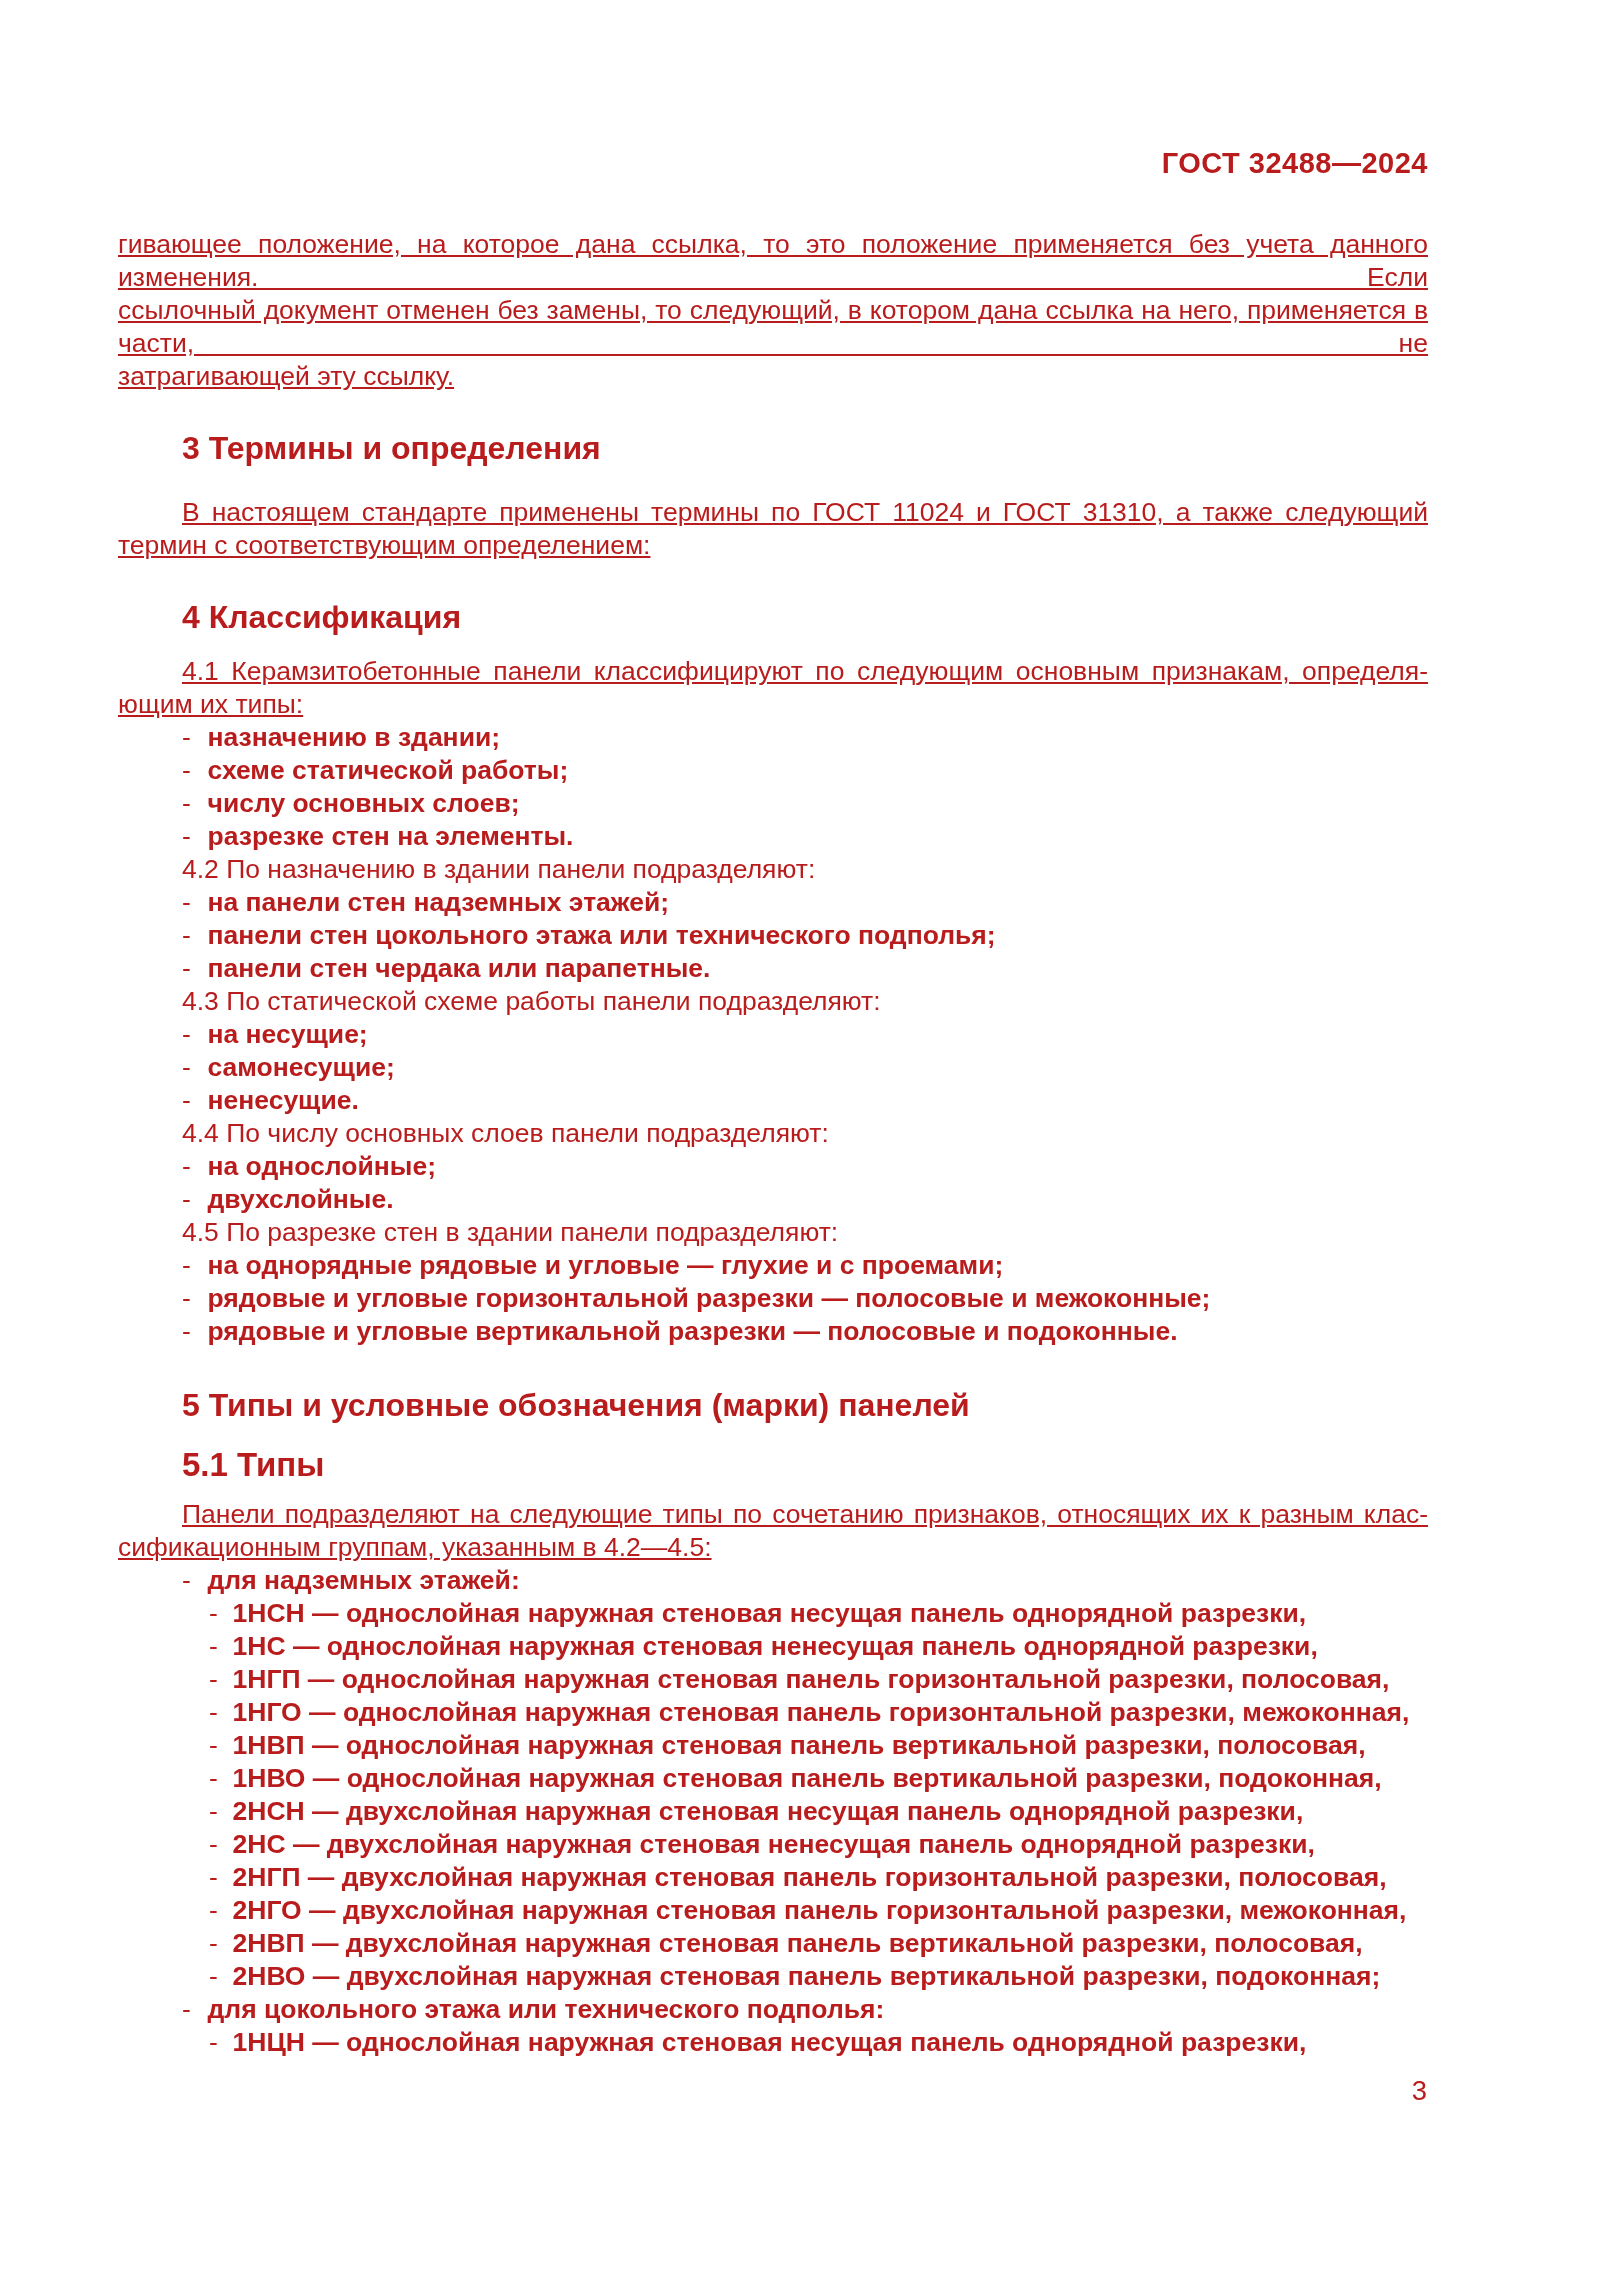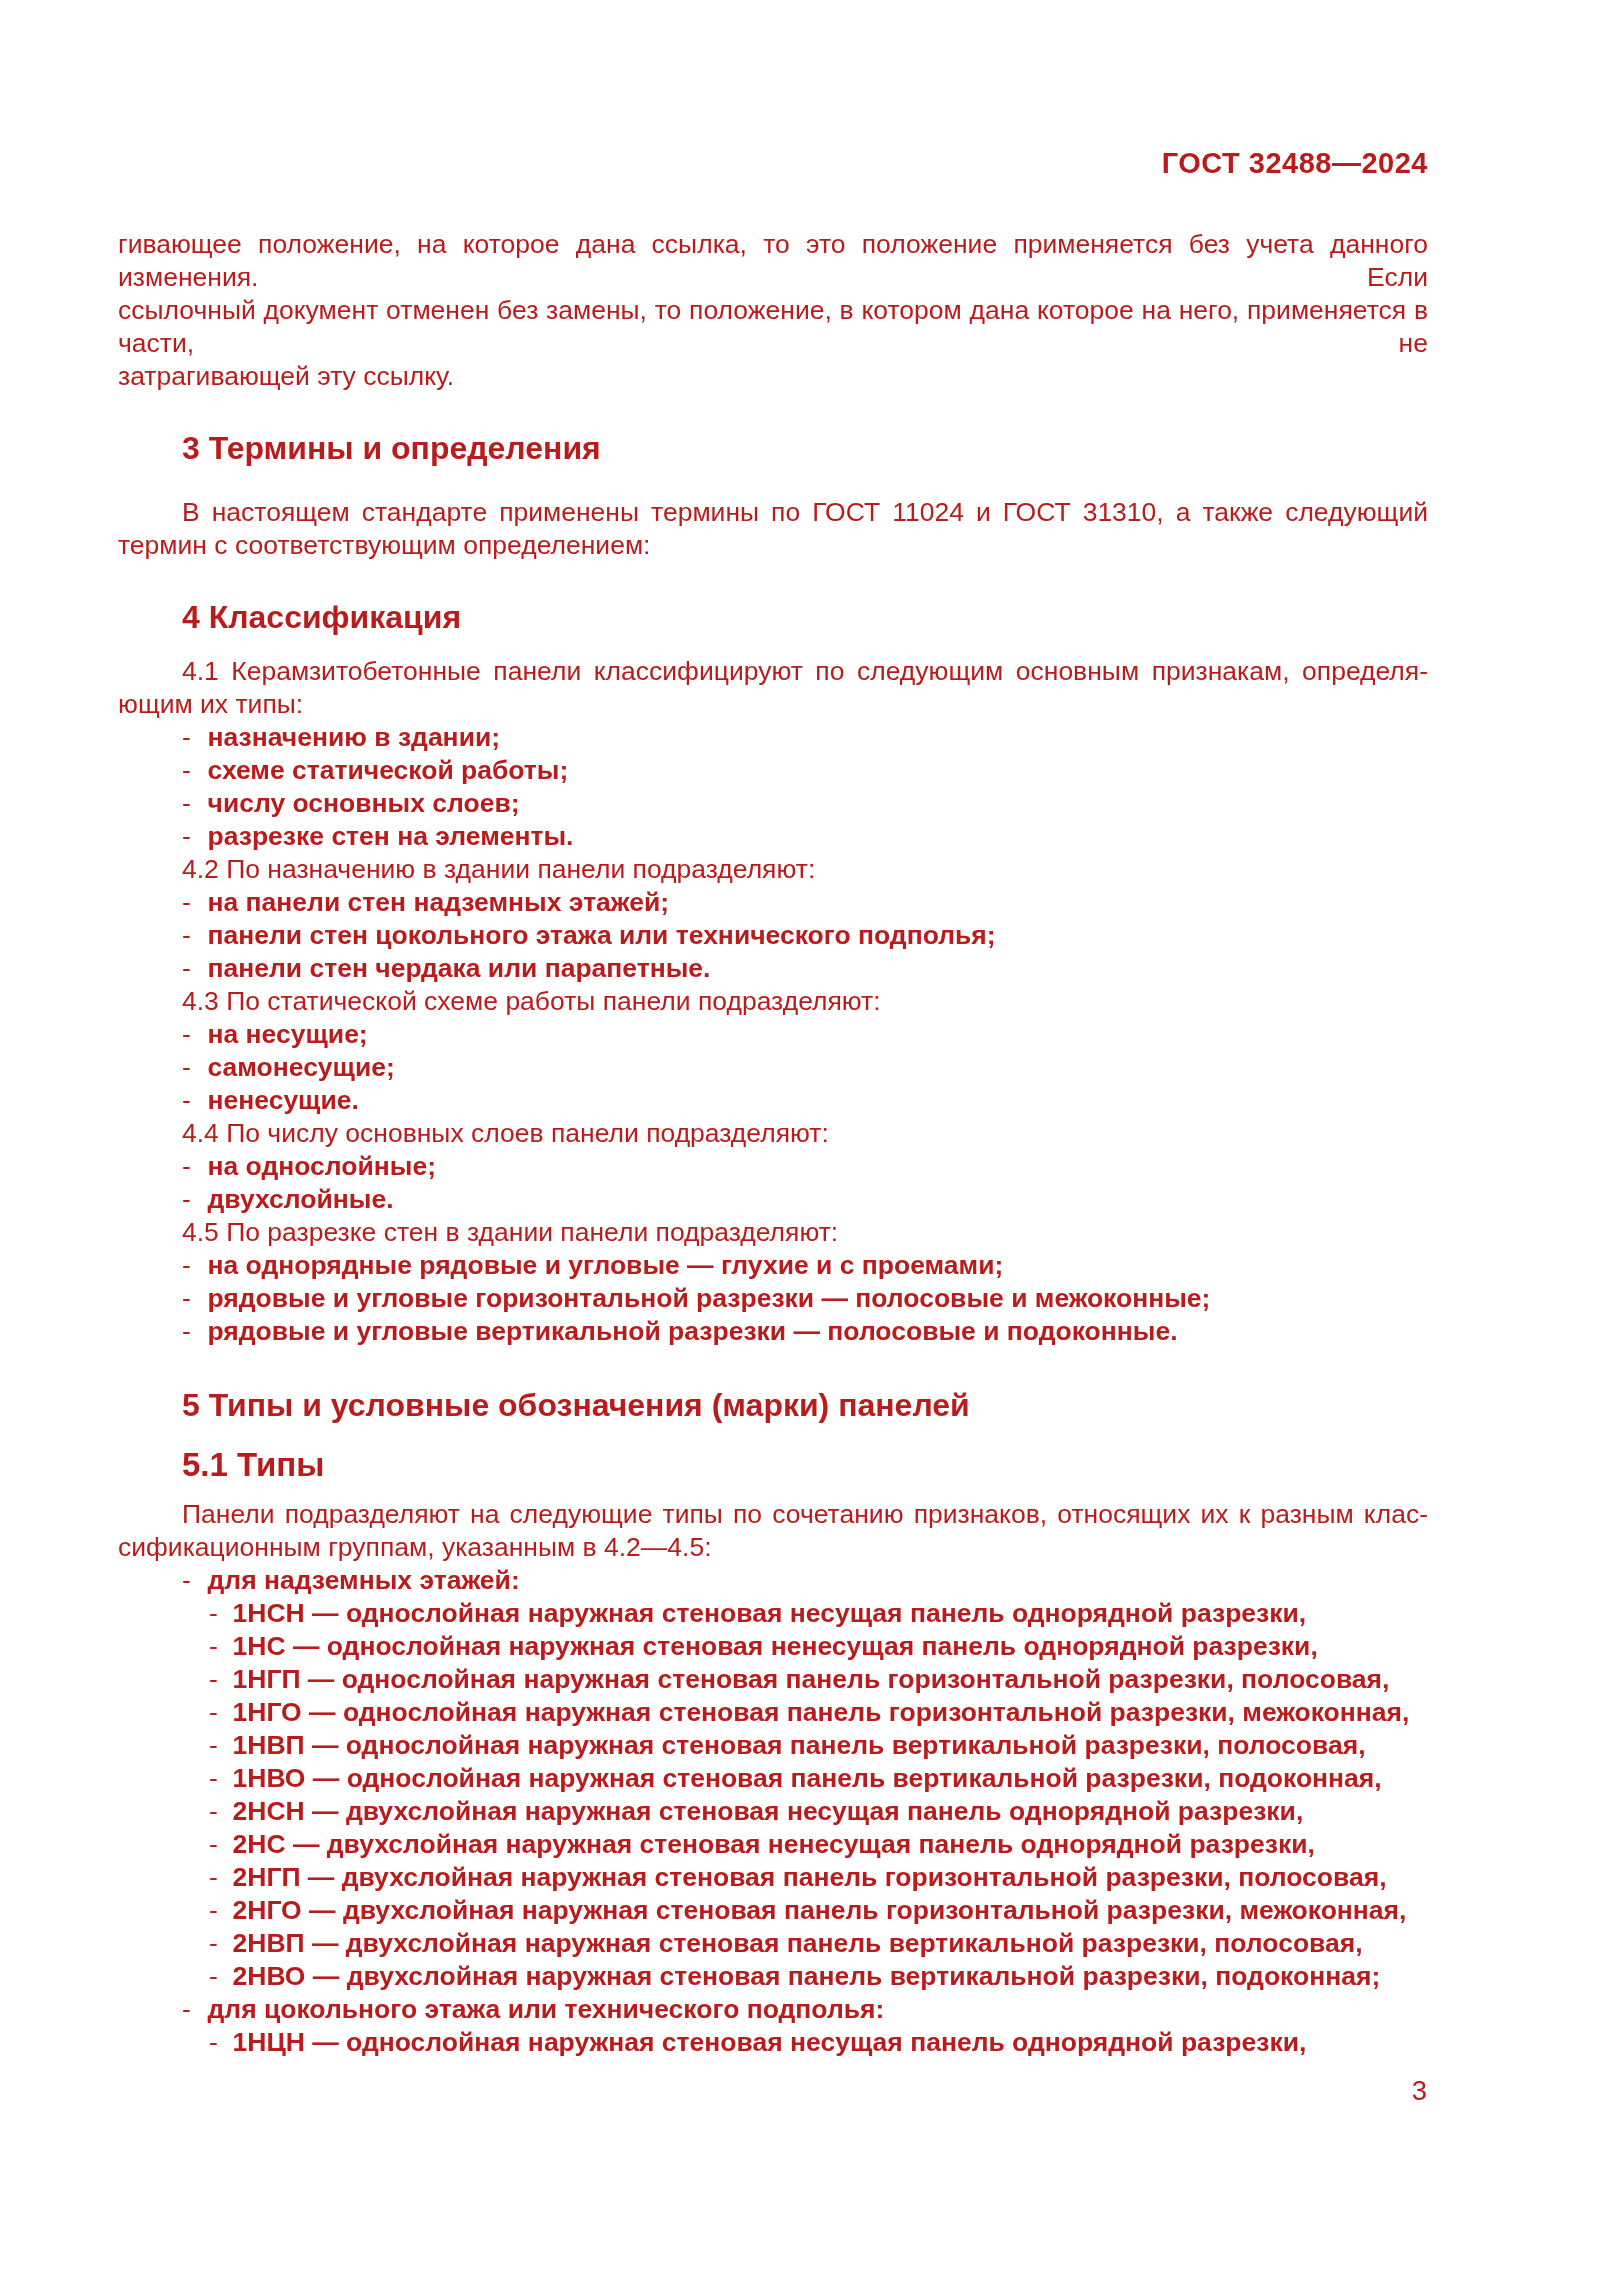"гивающее положение, на которое дана" .line { text-decoration: none -> underline }
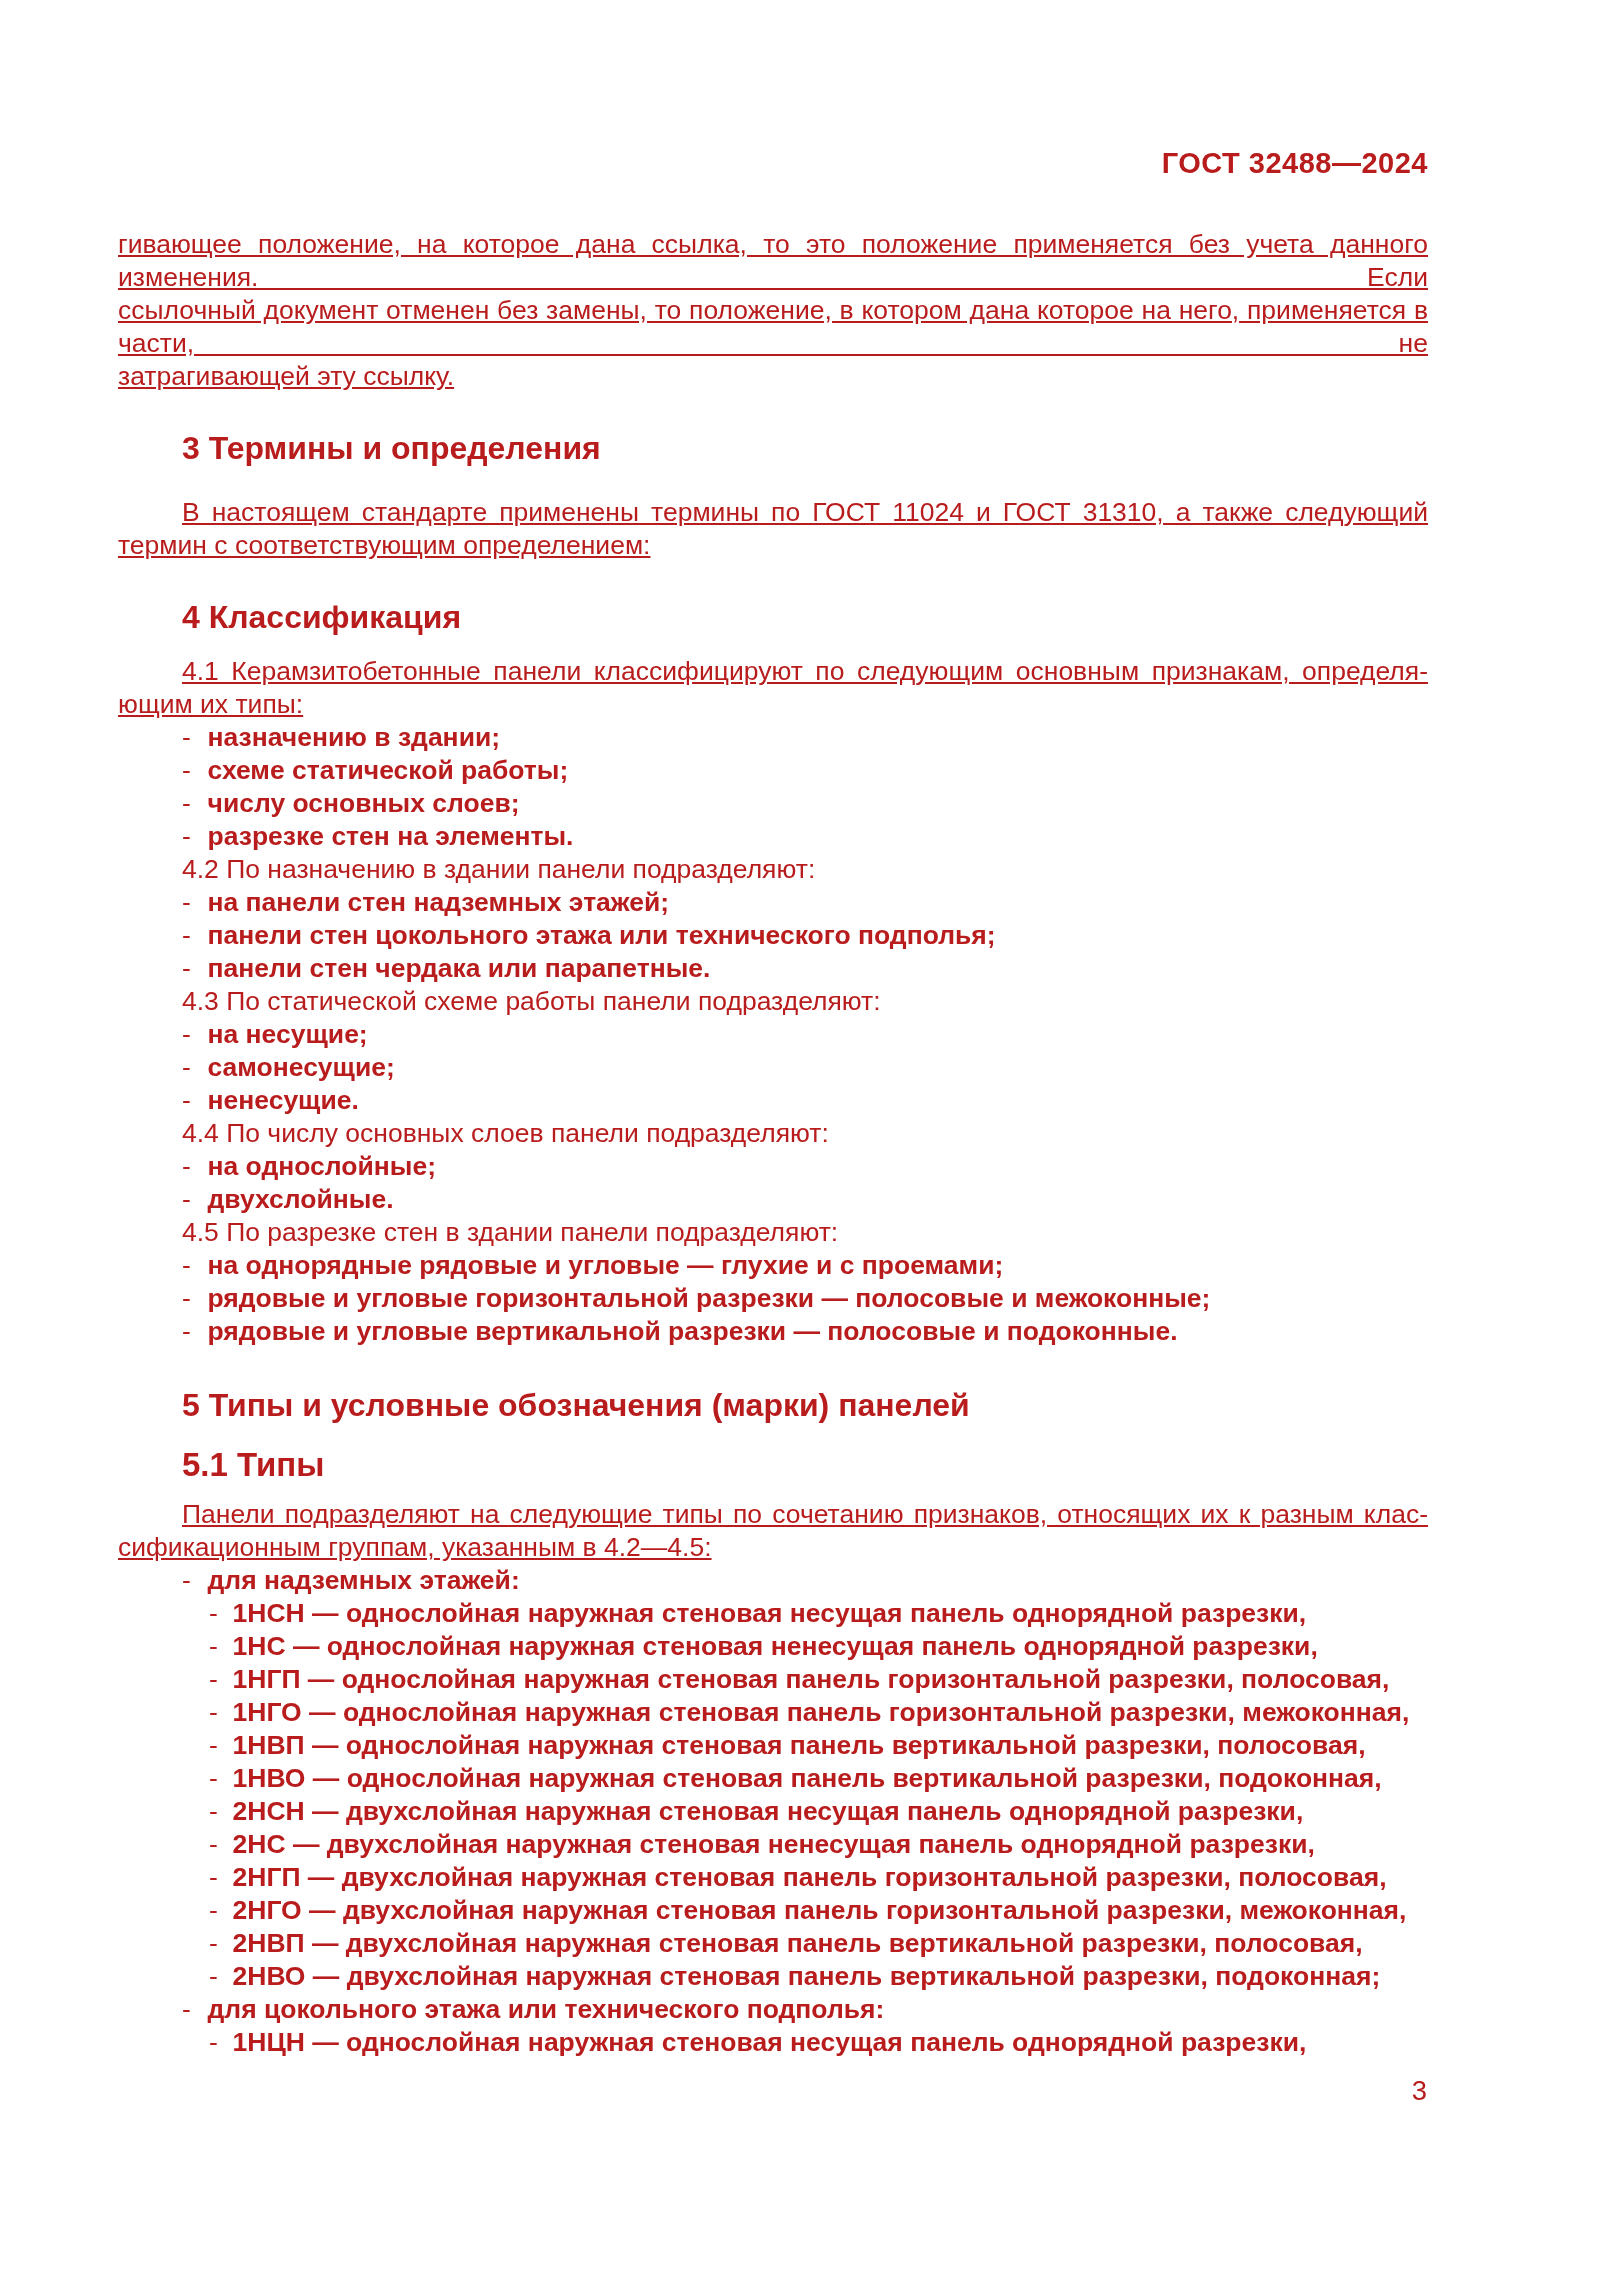"ссылочный документ отменен без замены," span.line { text: положение, в котором дана которое -> следующий, в котором дана ссылка }
